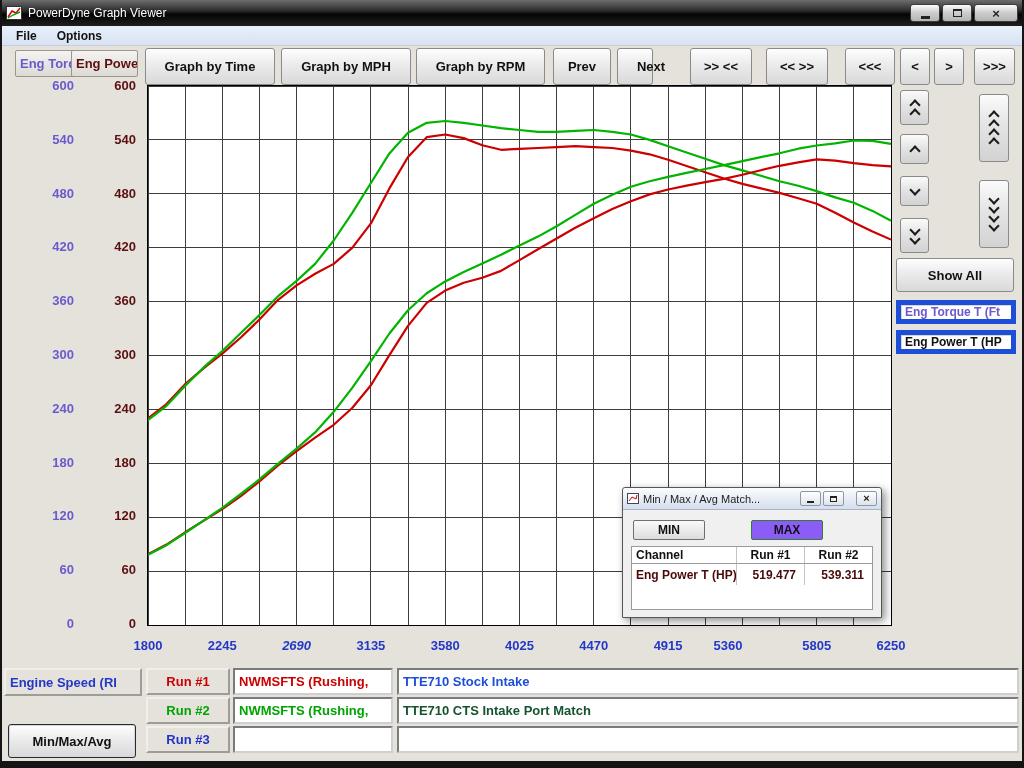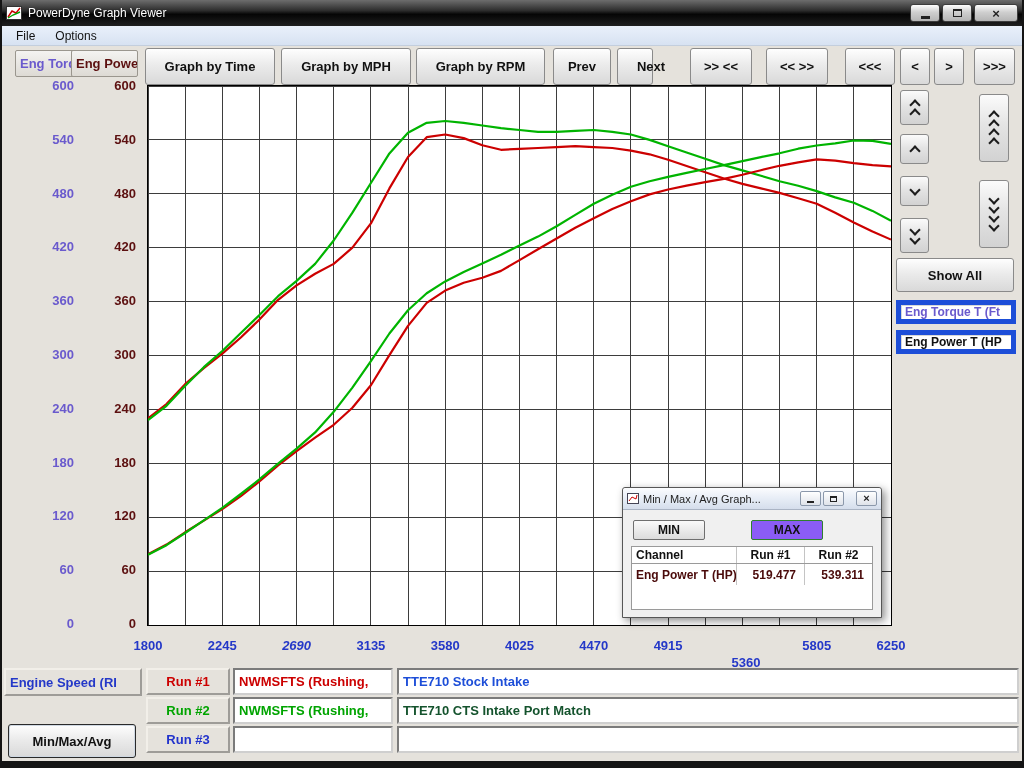"File" .menubar { font-weight: none -> bold }
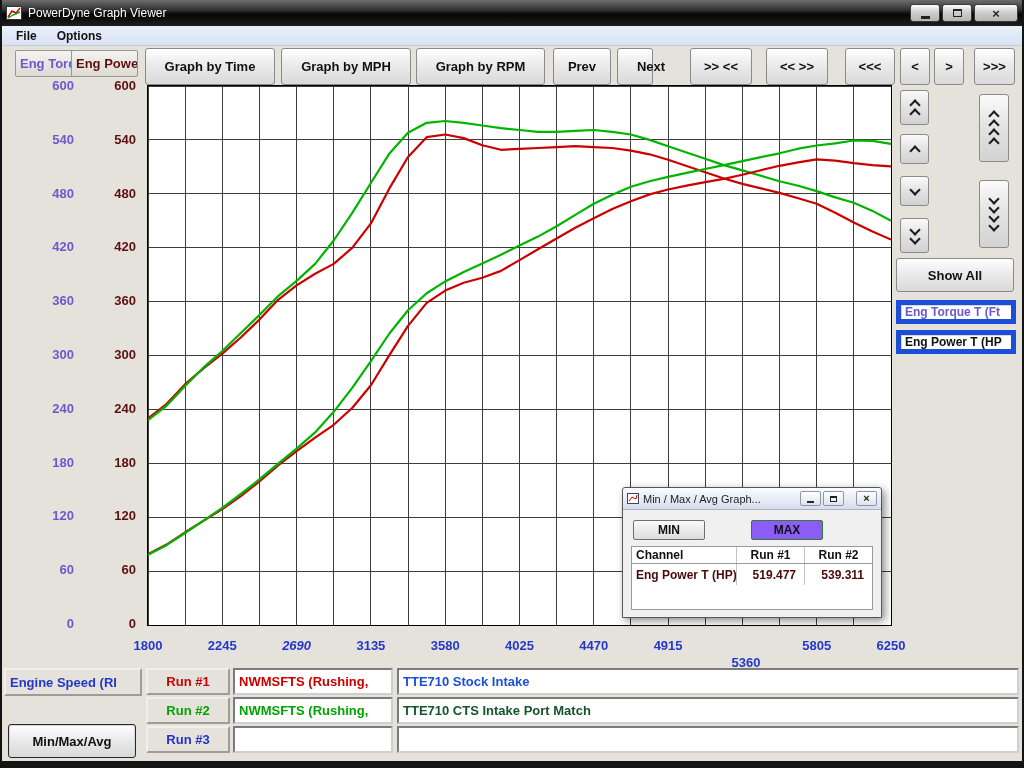"Min / Max / Avg" span.t { text: Graph -> Match }
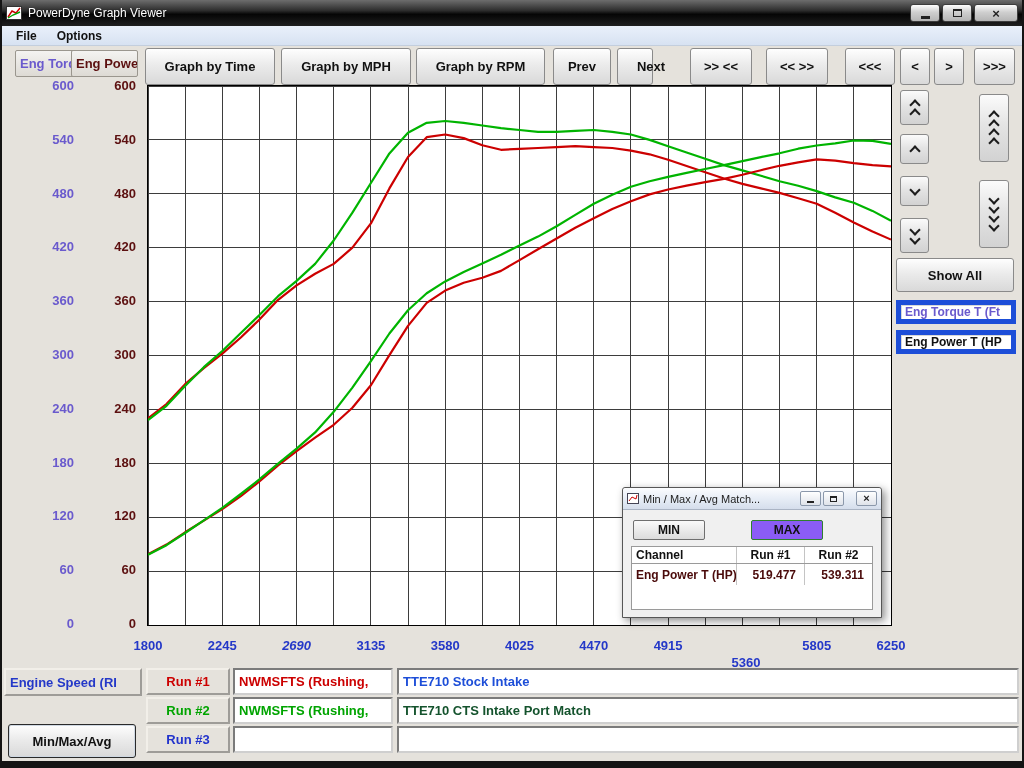"5360" span { left: 746px -> 728px; margin-top: 17px -> none }
